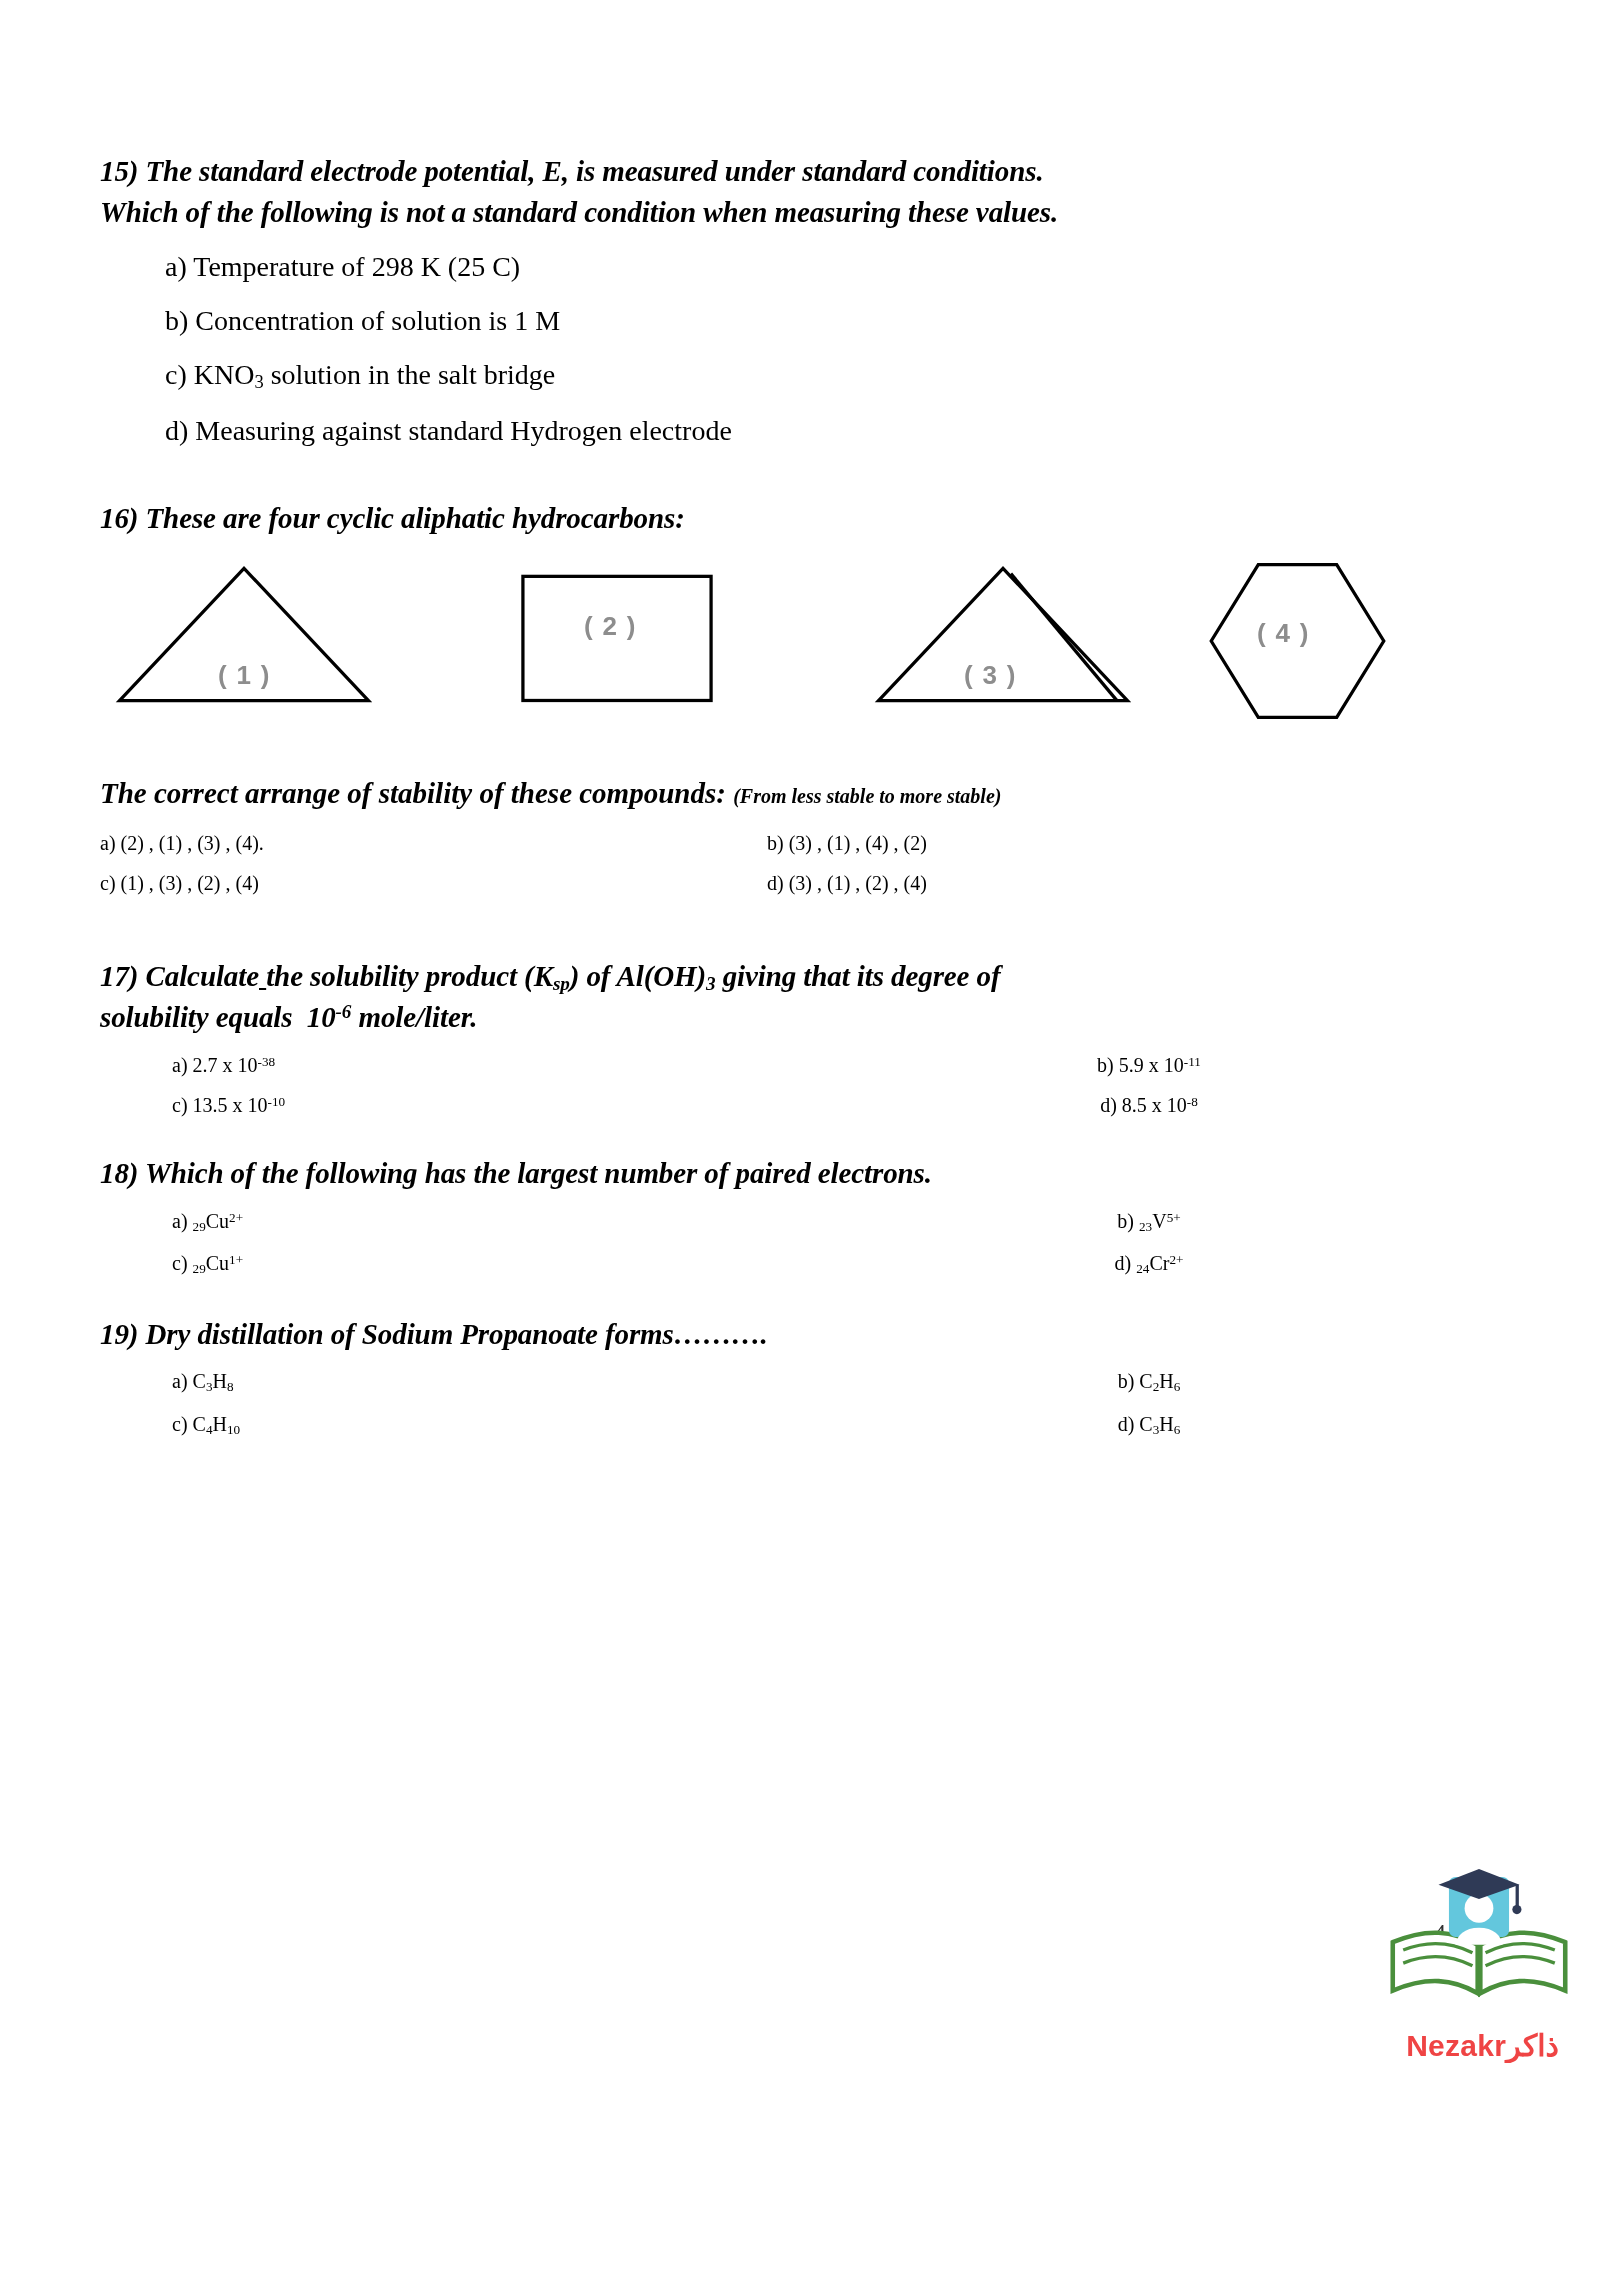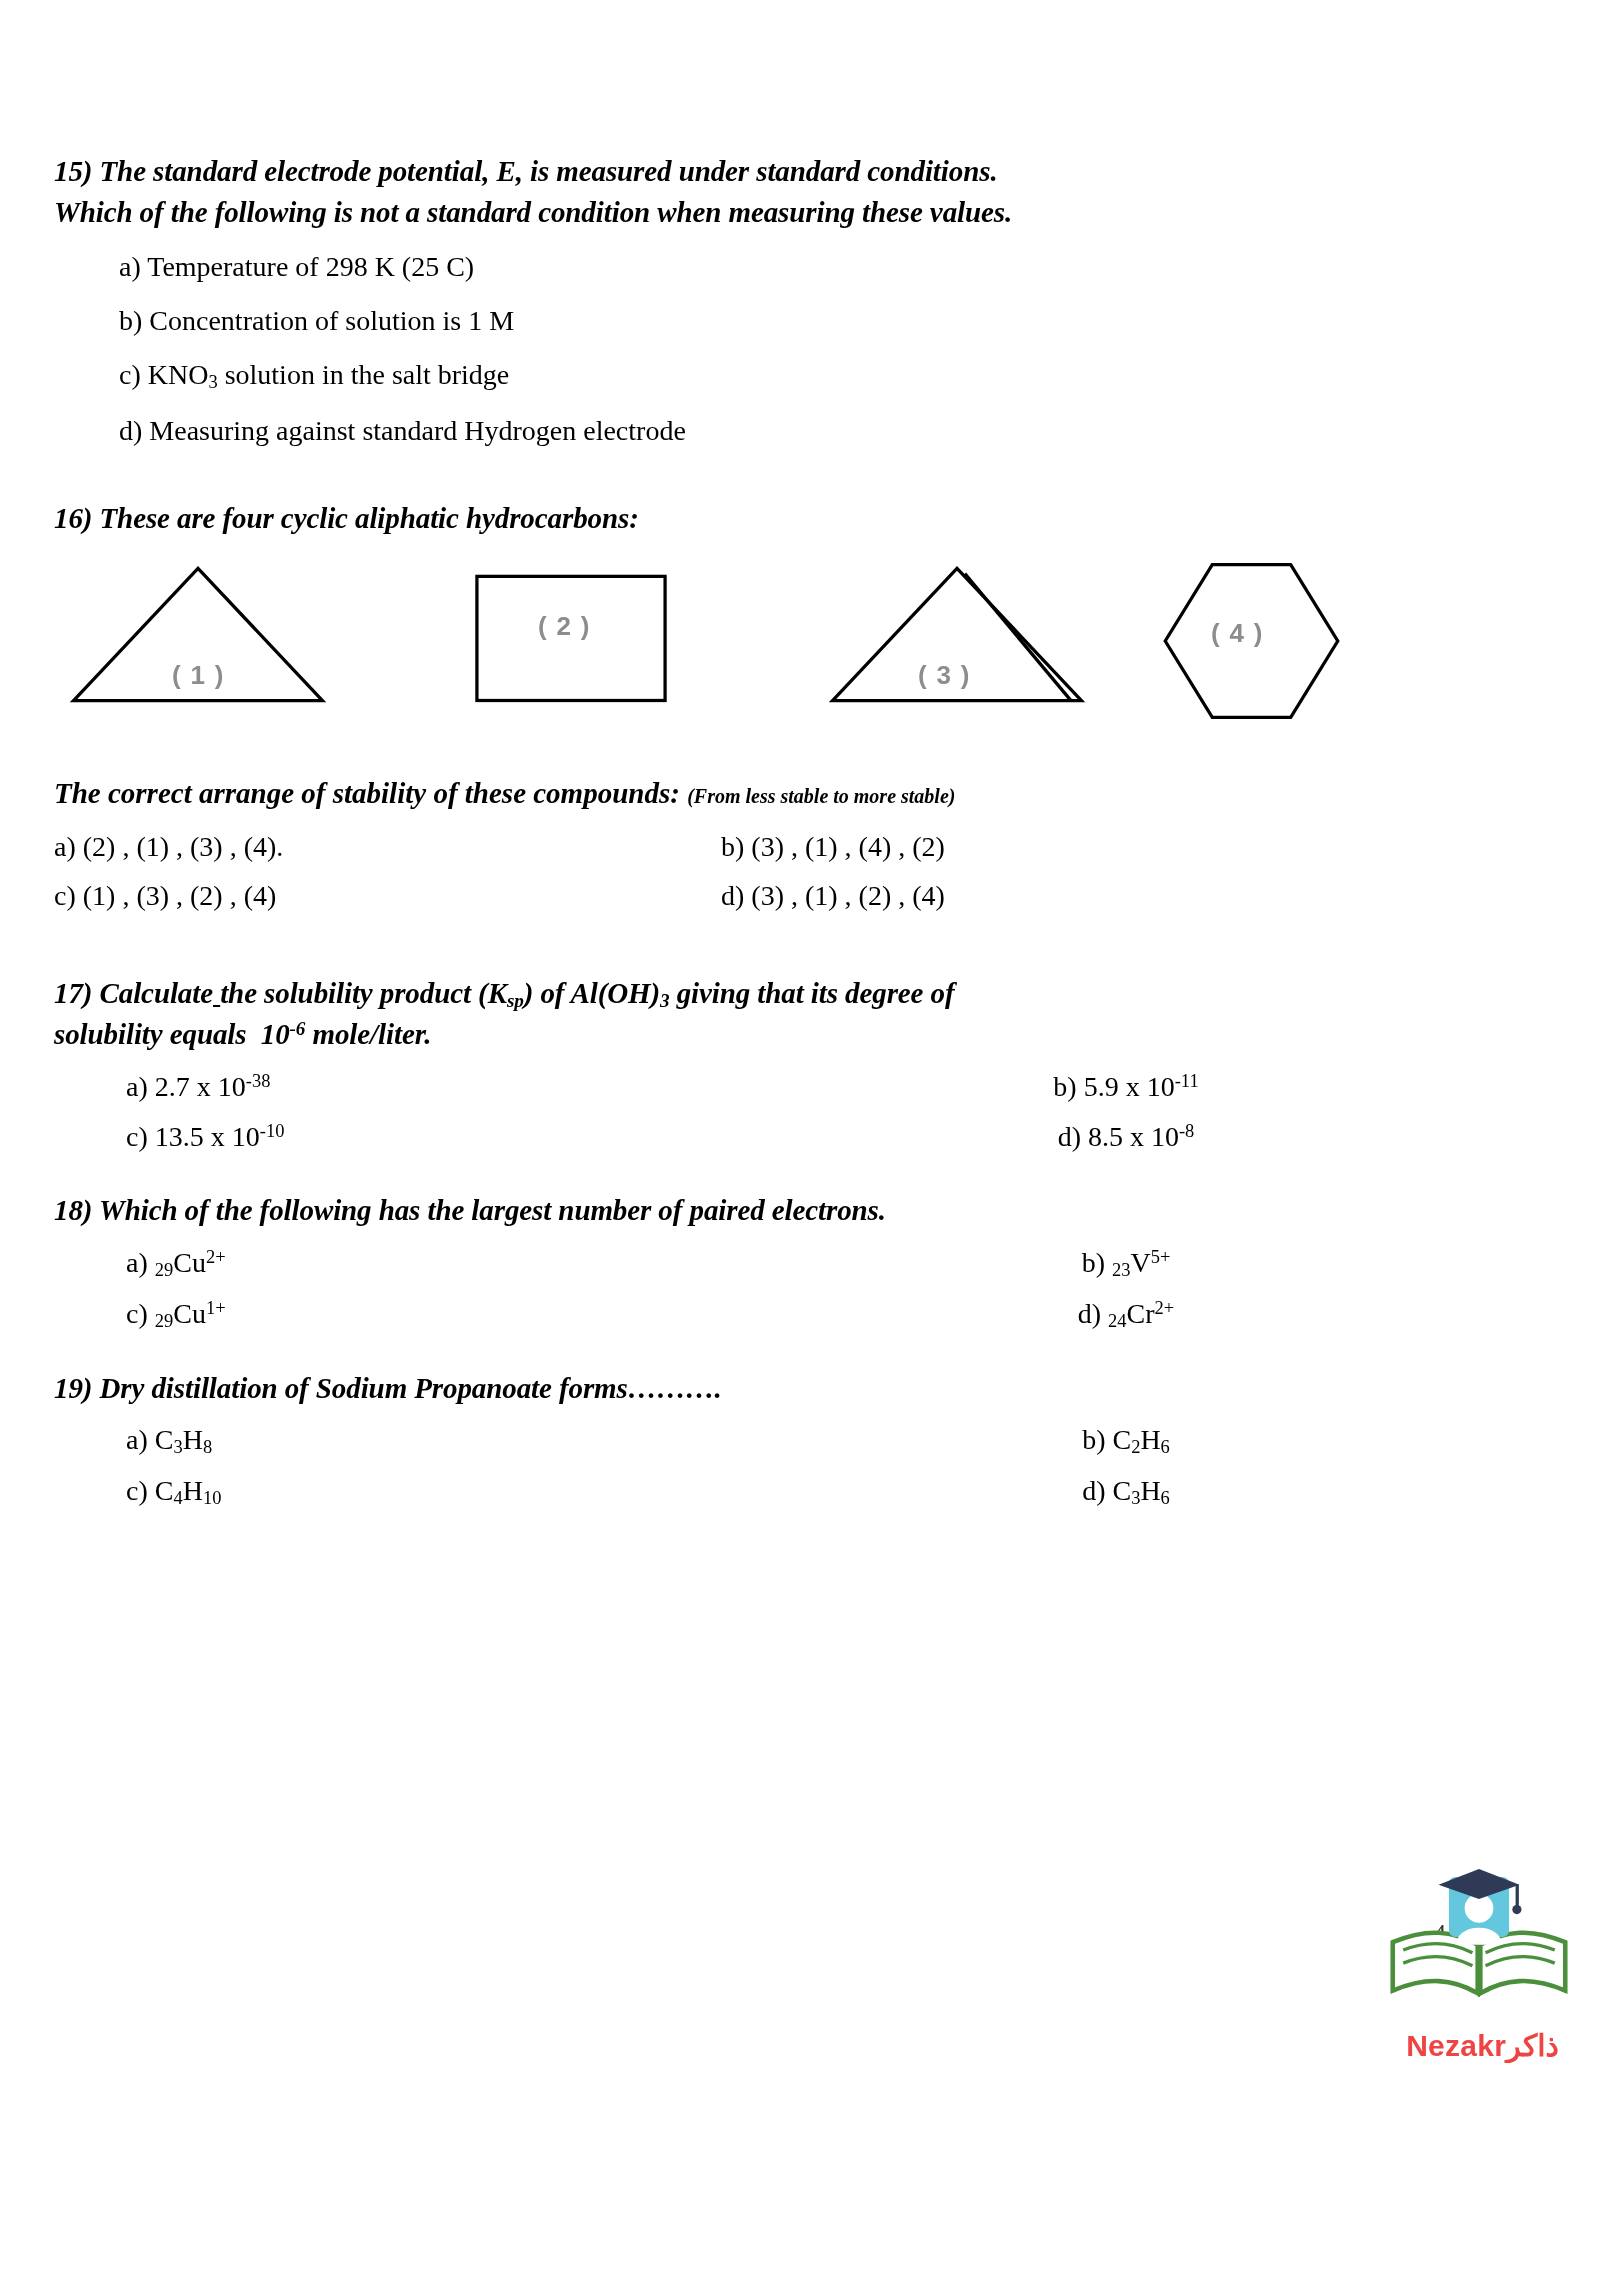"15) The standard electrode potential," .page { padding: 151px 164px 0 54px -> 151px 164px 0 100px }
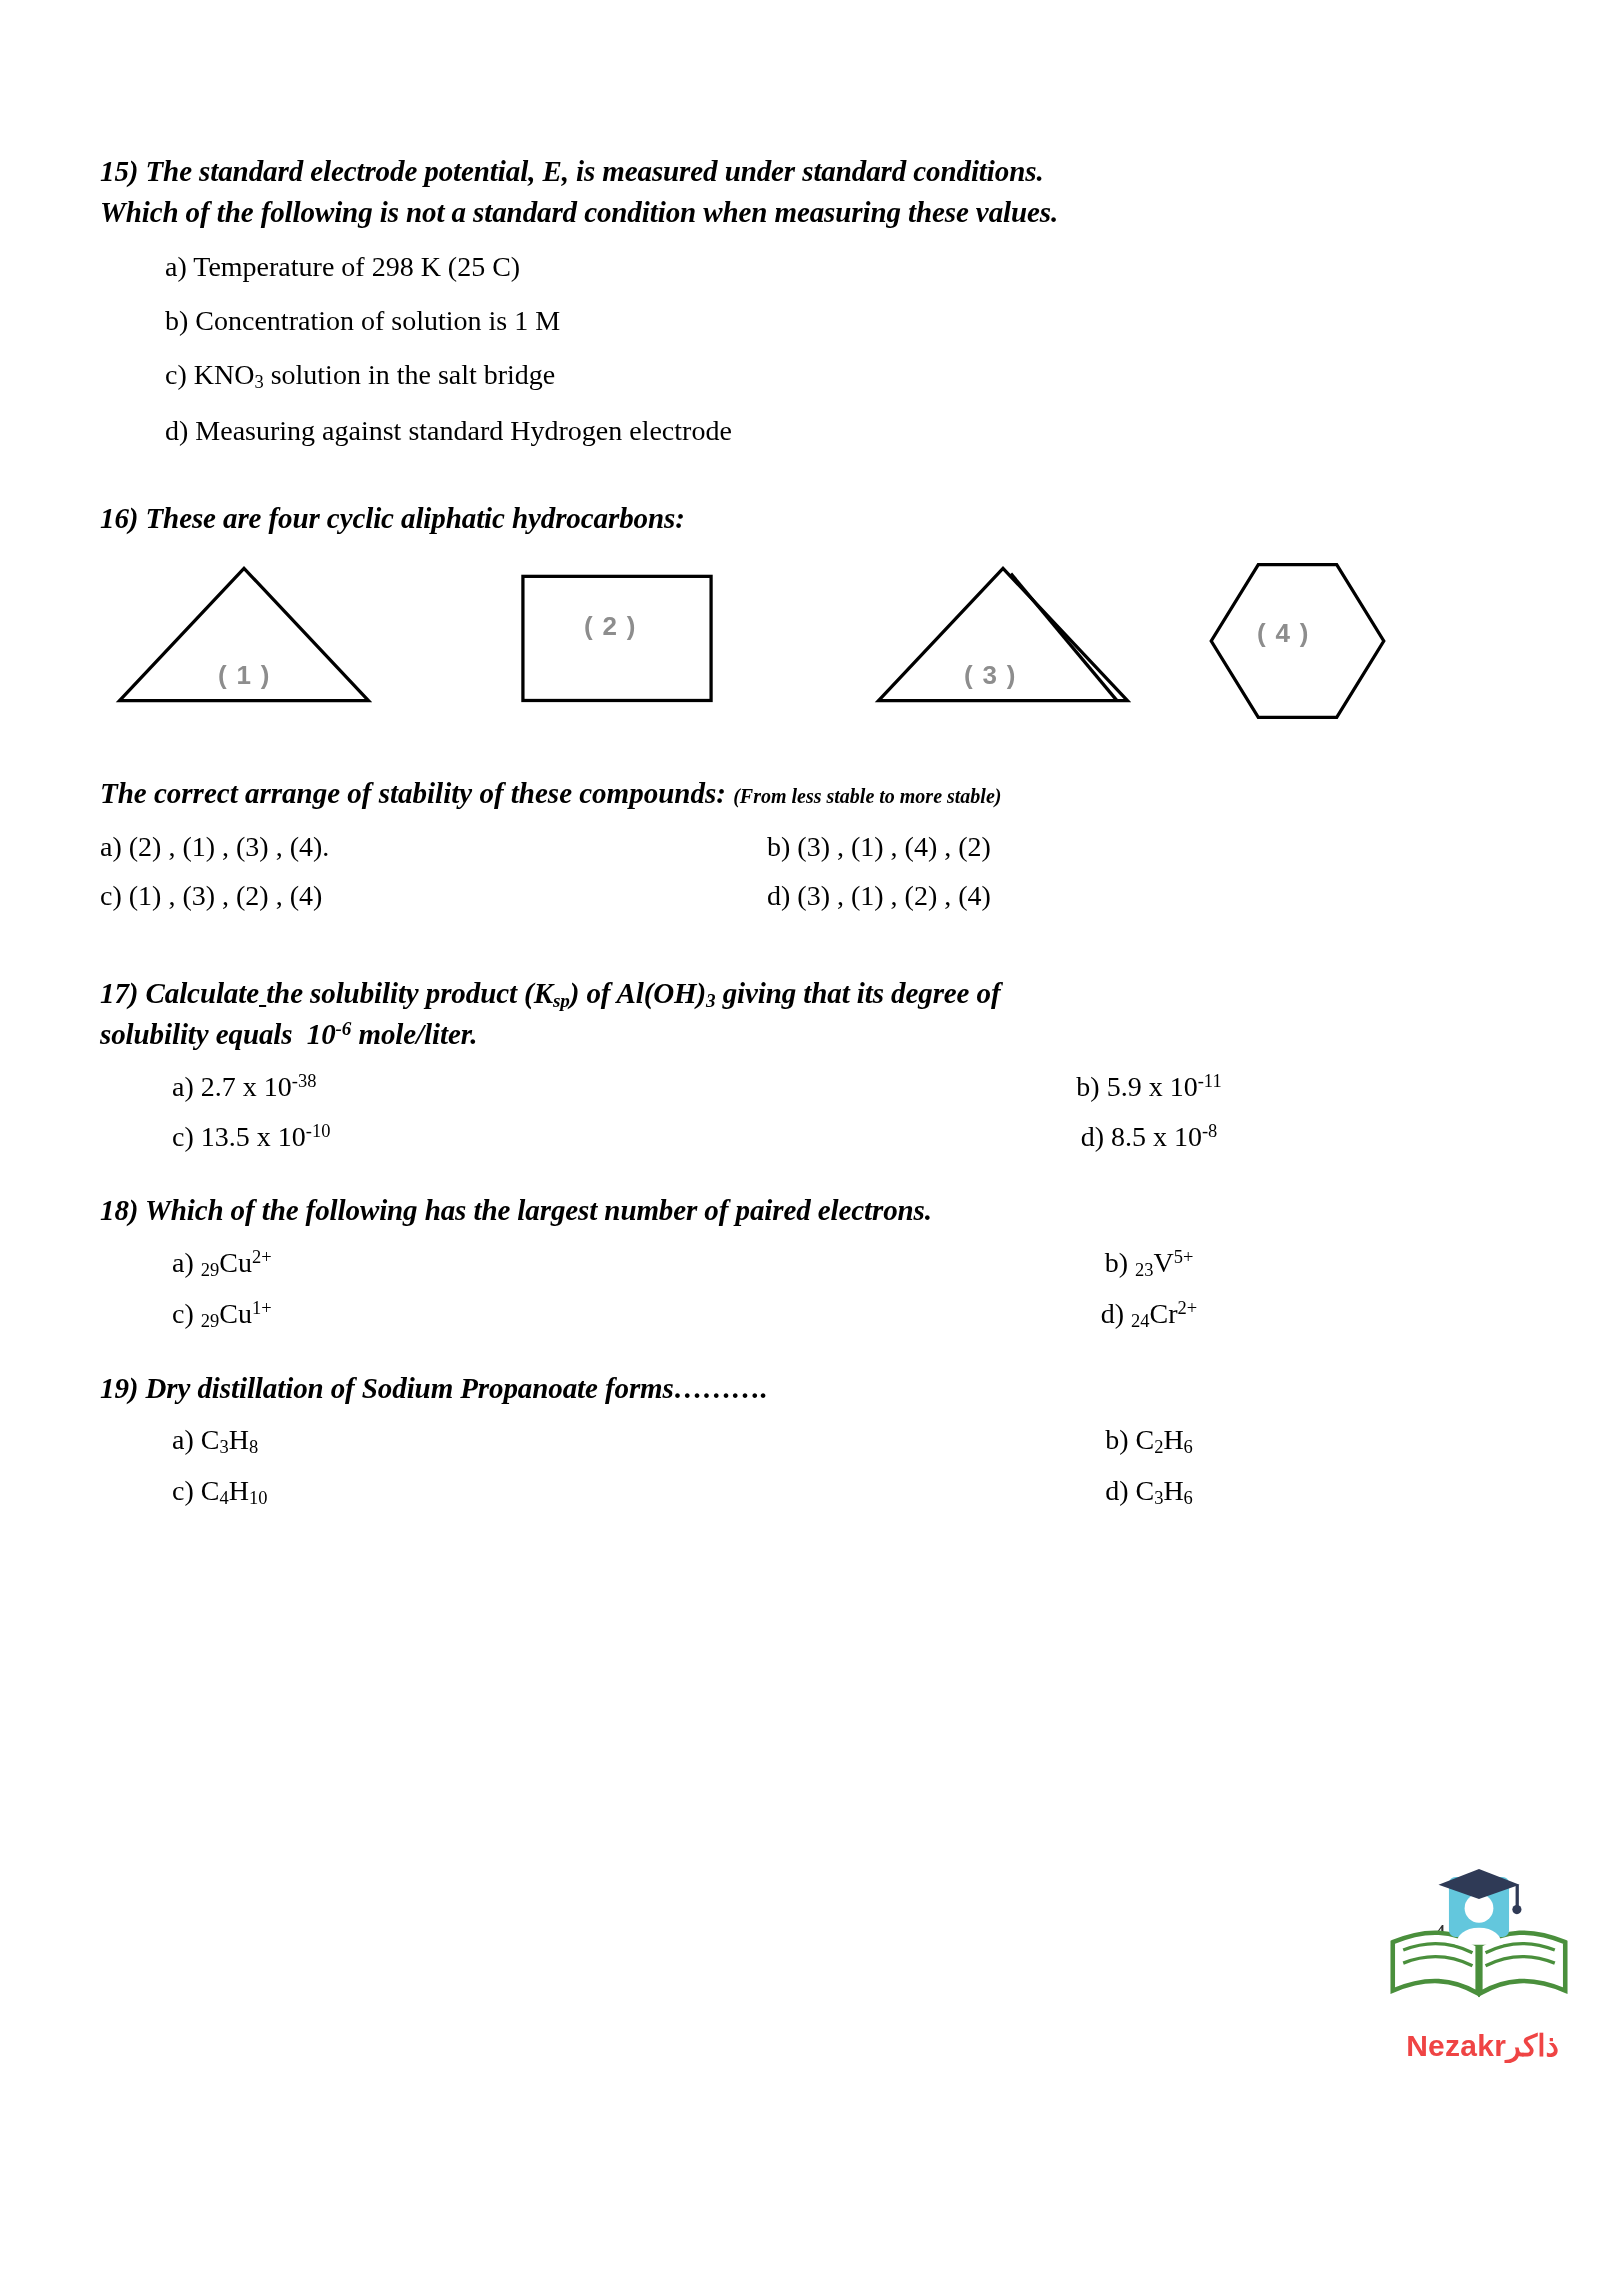"a) (2) , (1) ," .opt-two-col { font-size: 28px -> 20px }
